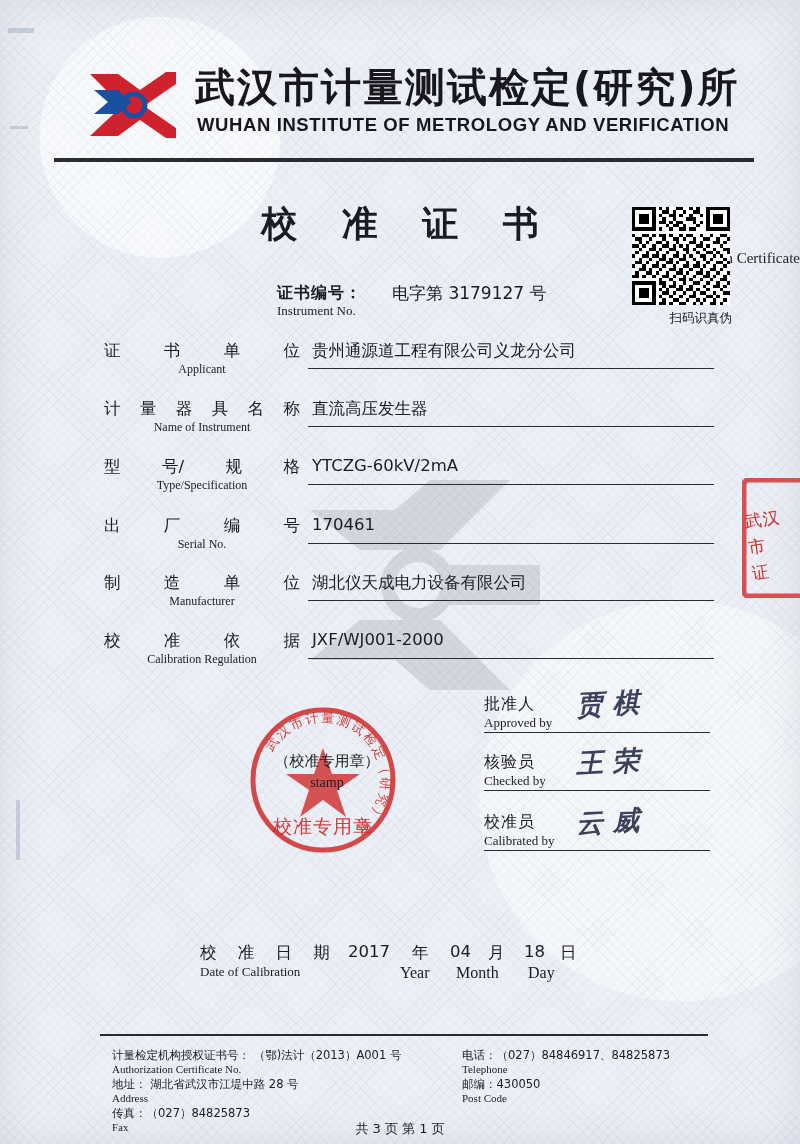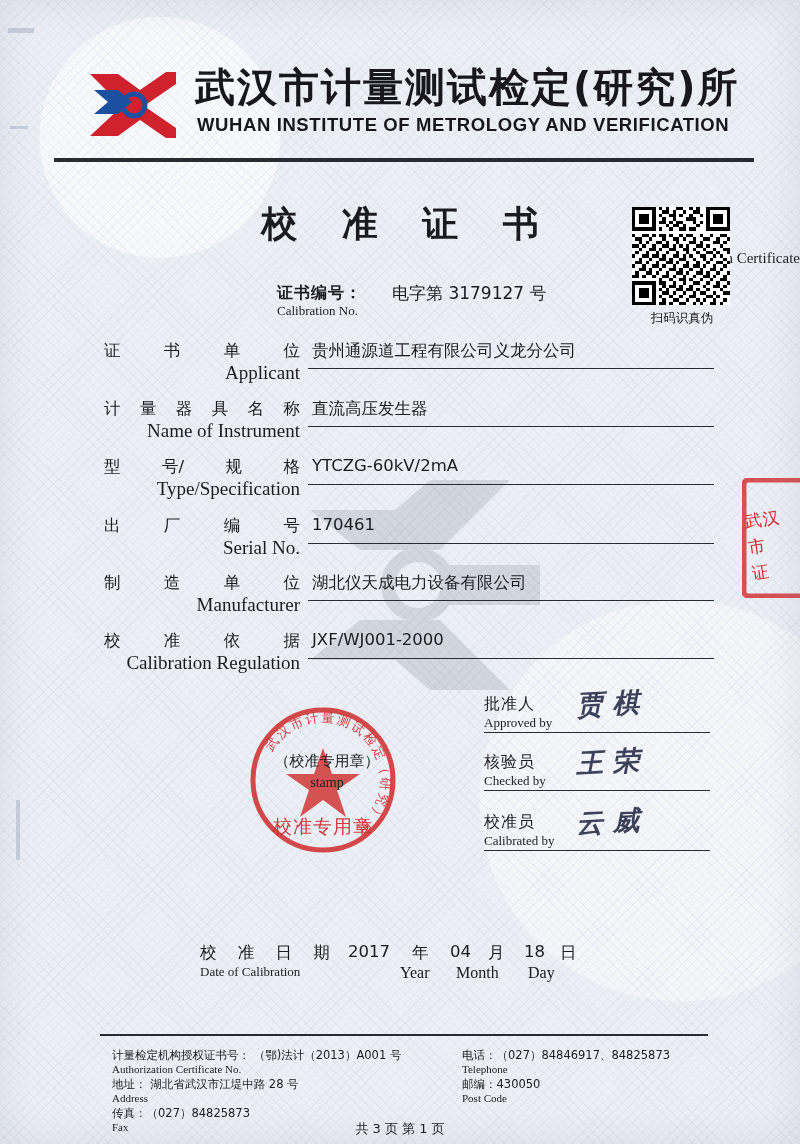"Calibration No." div.cert-no-en { text: Calibration -> Instrument }
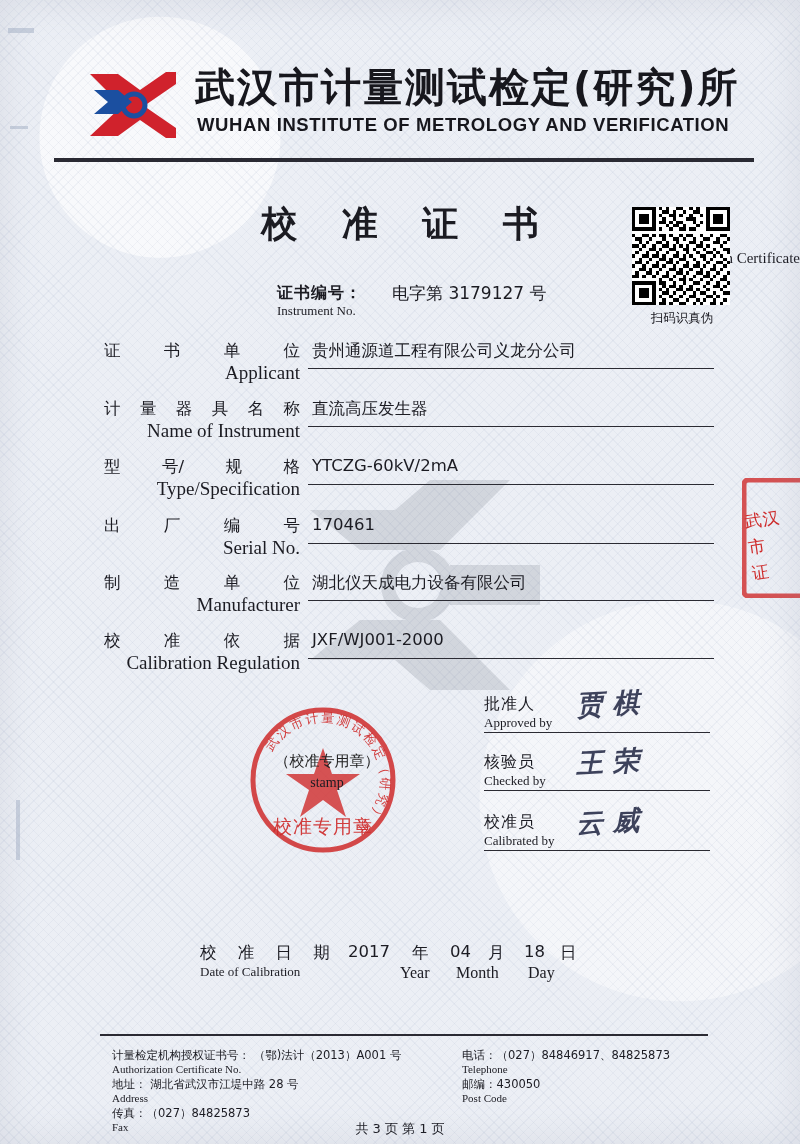"扫码识真伪" .qr-cap { text-align: center -> right }
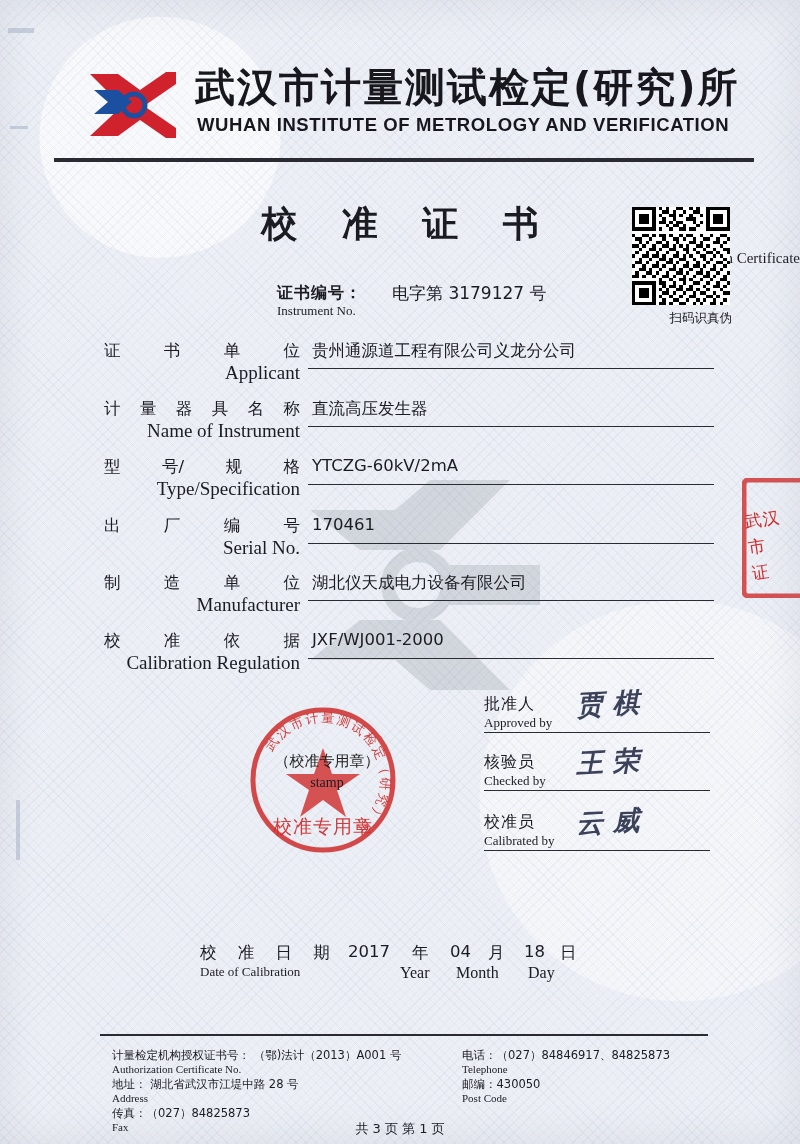"Applicant" .field .lab-en { font-size: 19px -> 12px; text-align: right -> center }
